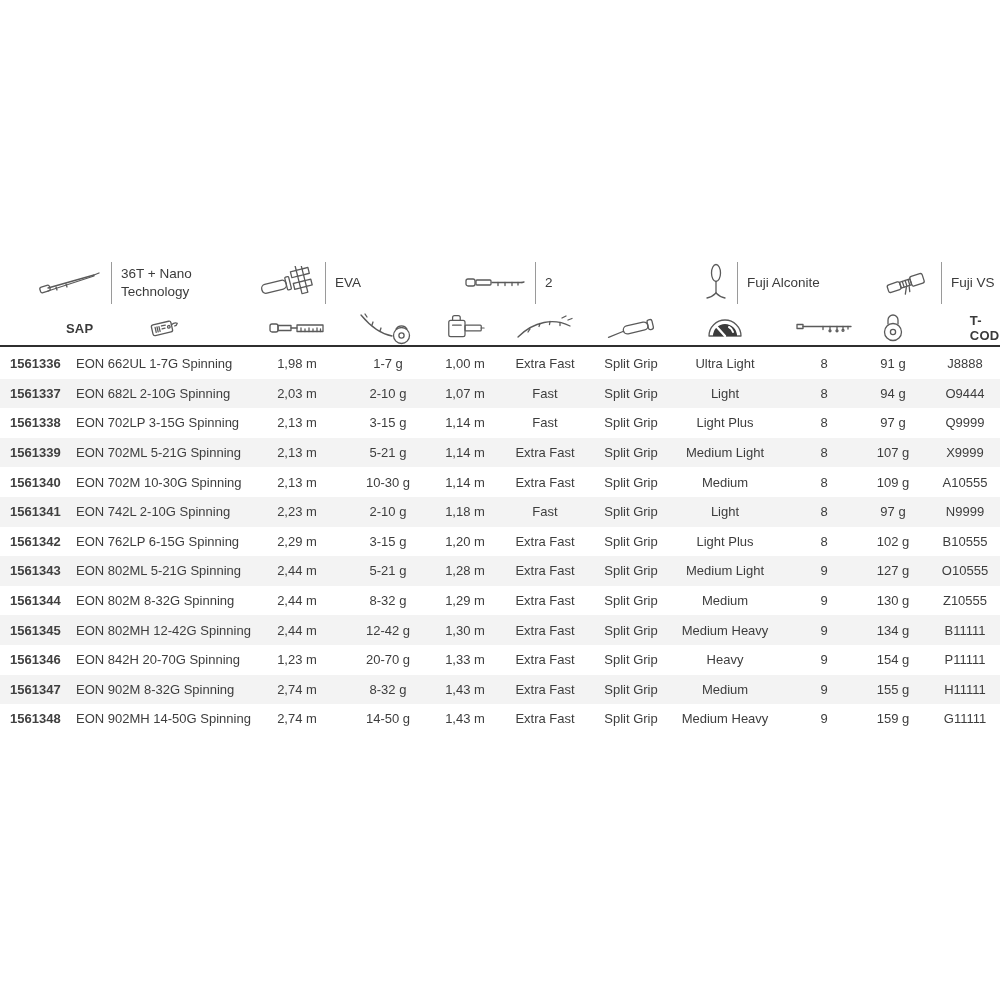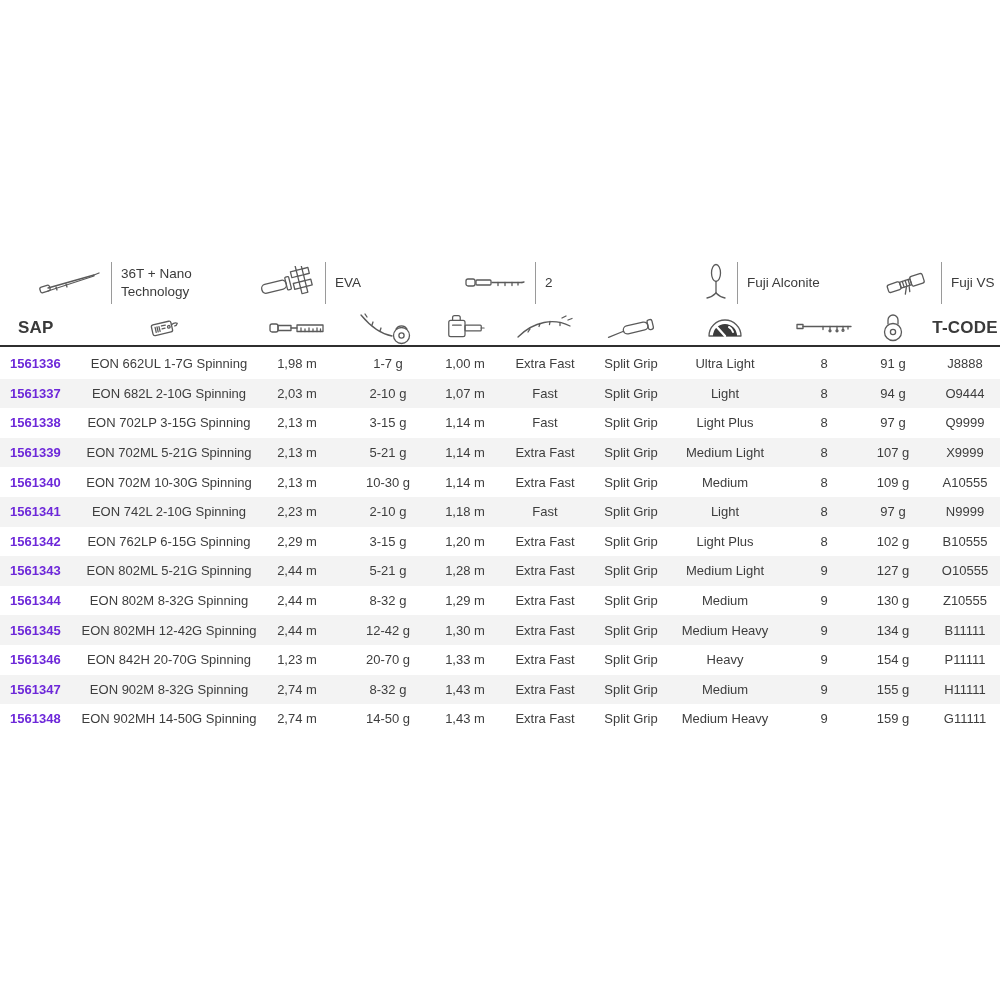"SAP" .col-header .htext { font-size: 17px -> 13px; margin-left: none -> 48px }
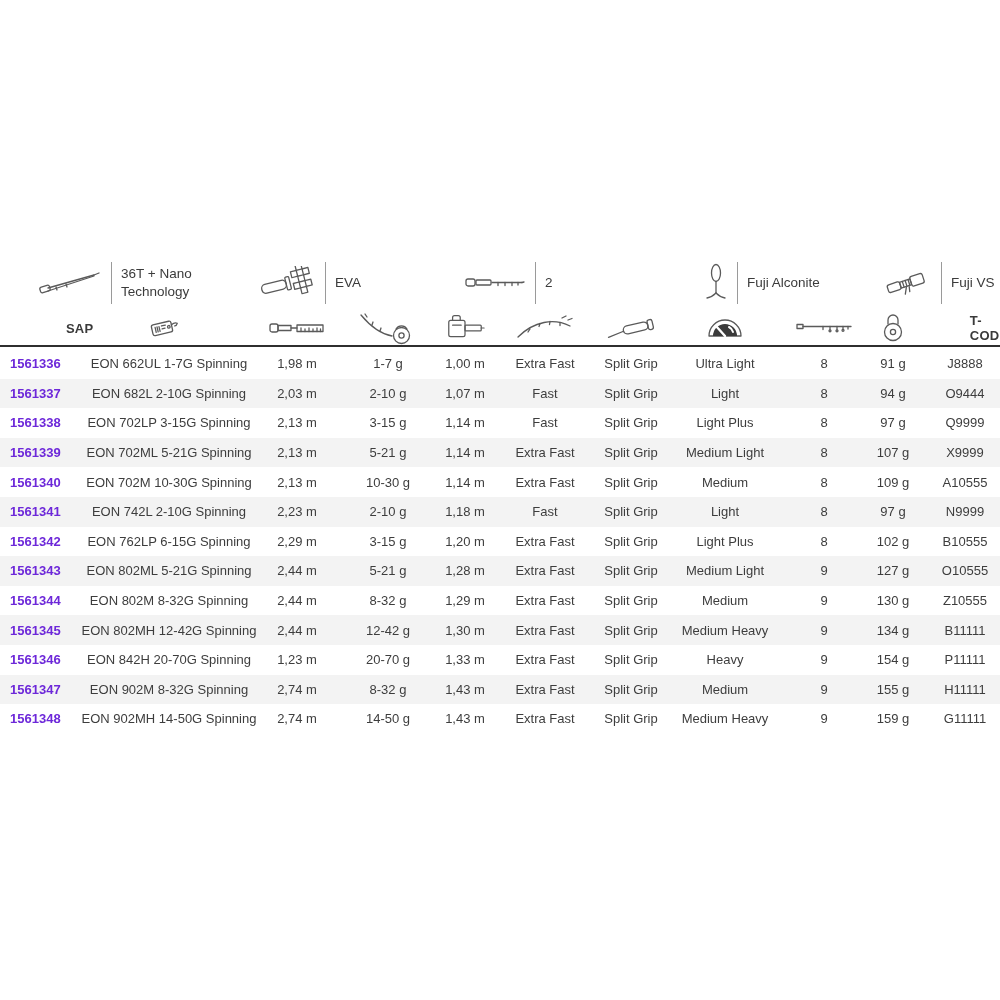"1561336" .cell.sap { color: #6d28d9 -> #404040 }
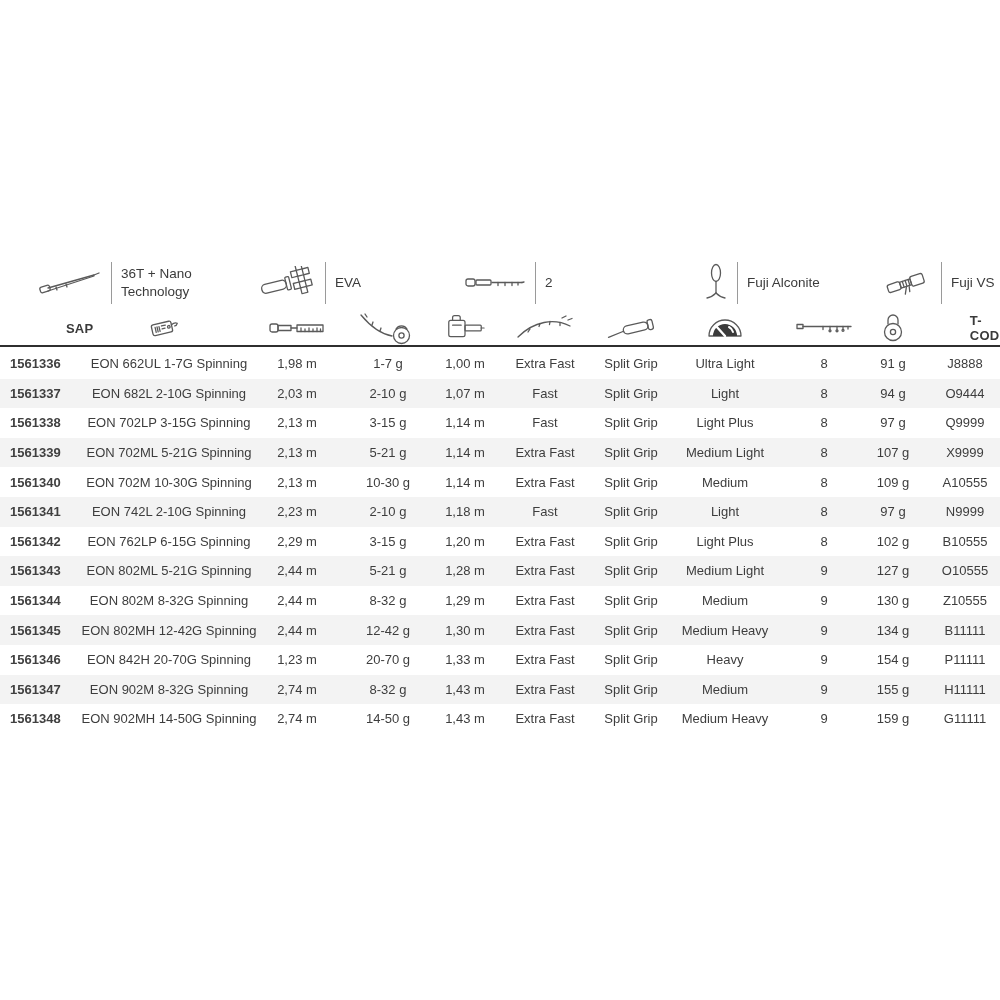"EON 662UL 1-7G Spinning" .cell.name { text-align: center -> none }
